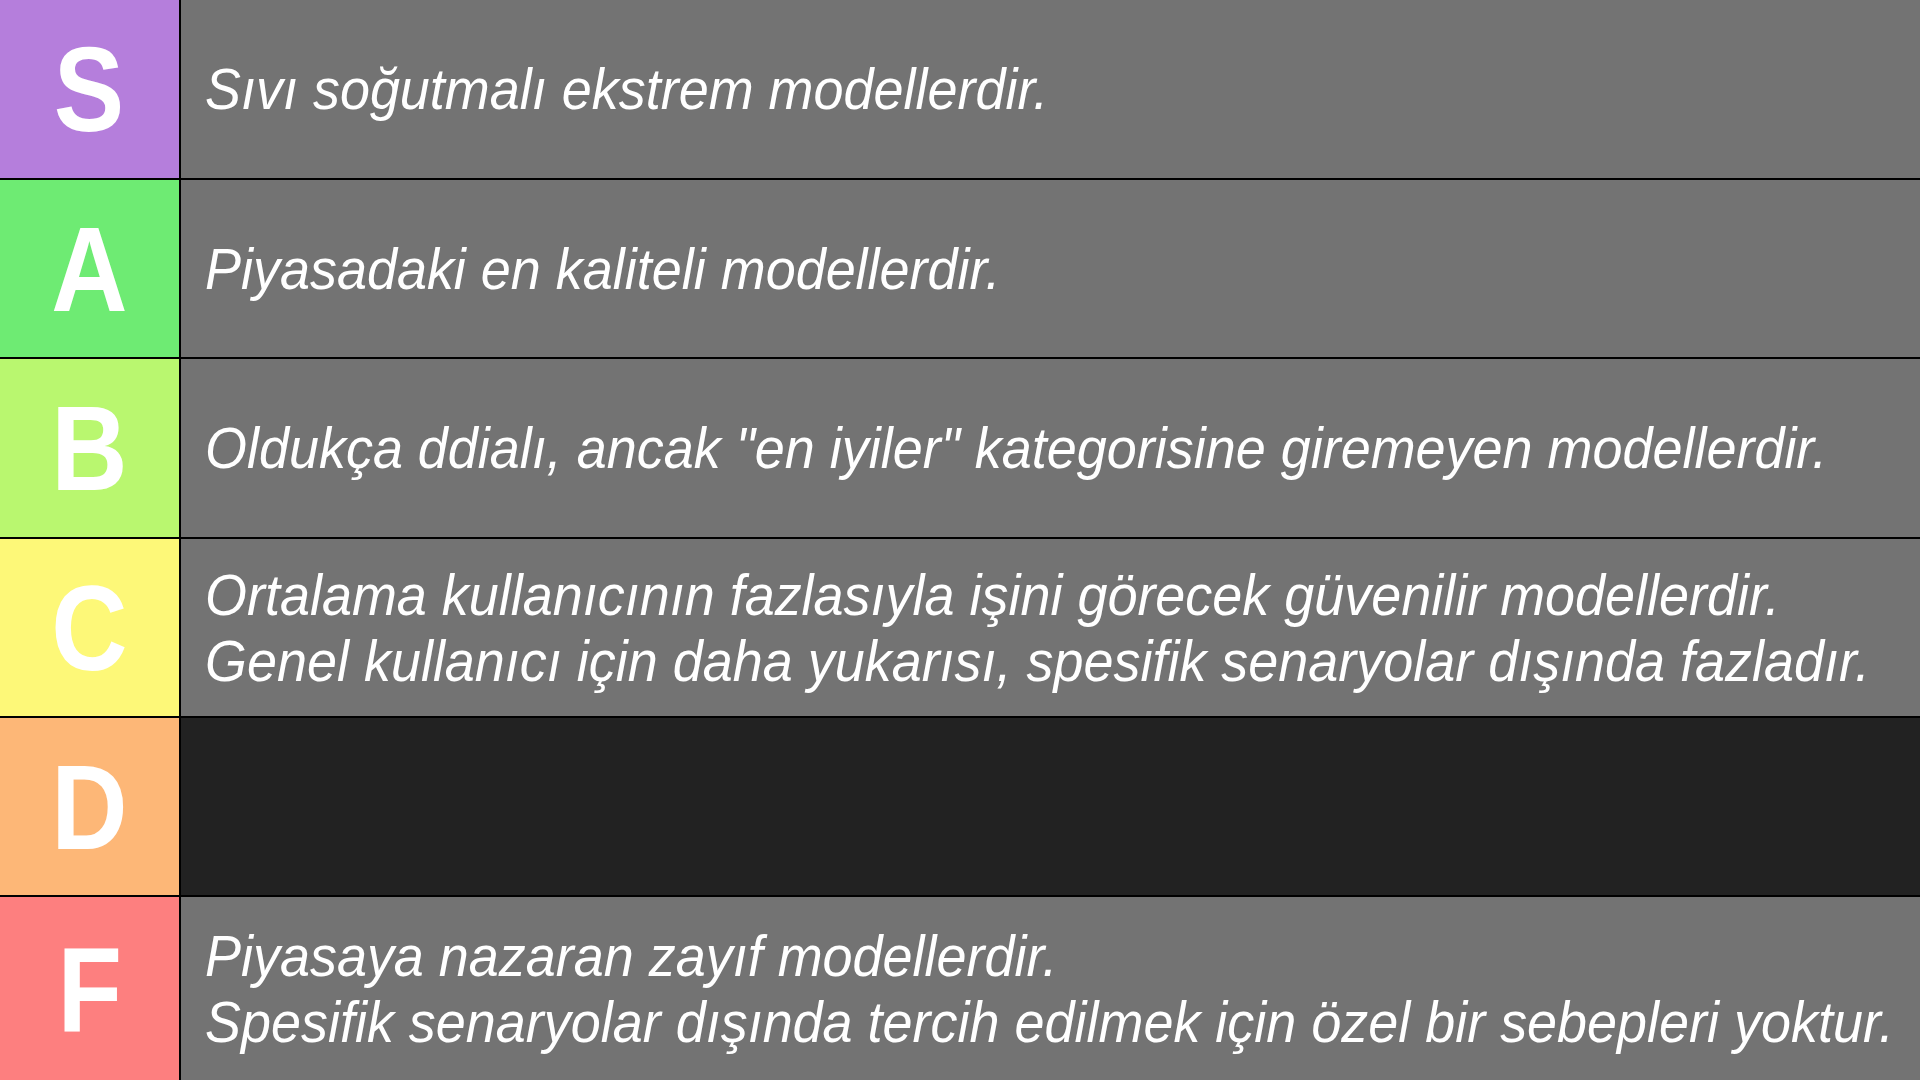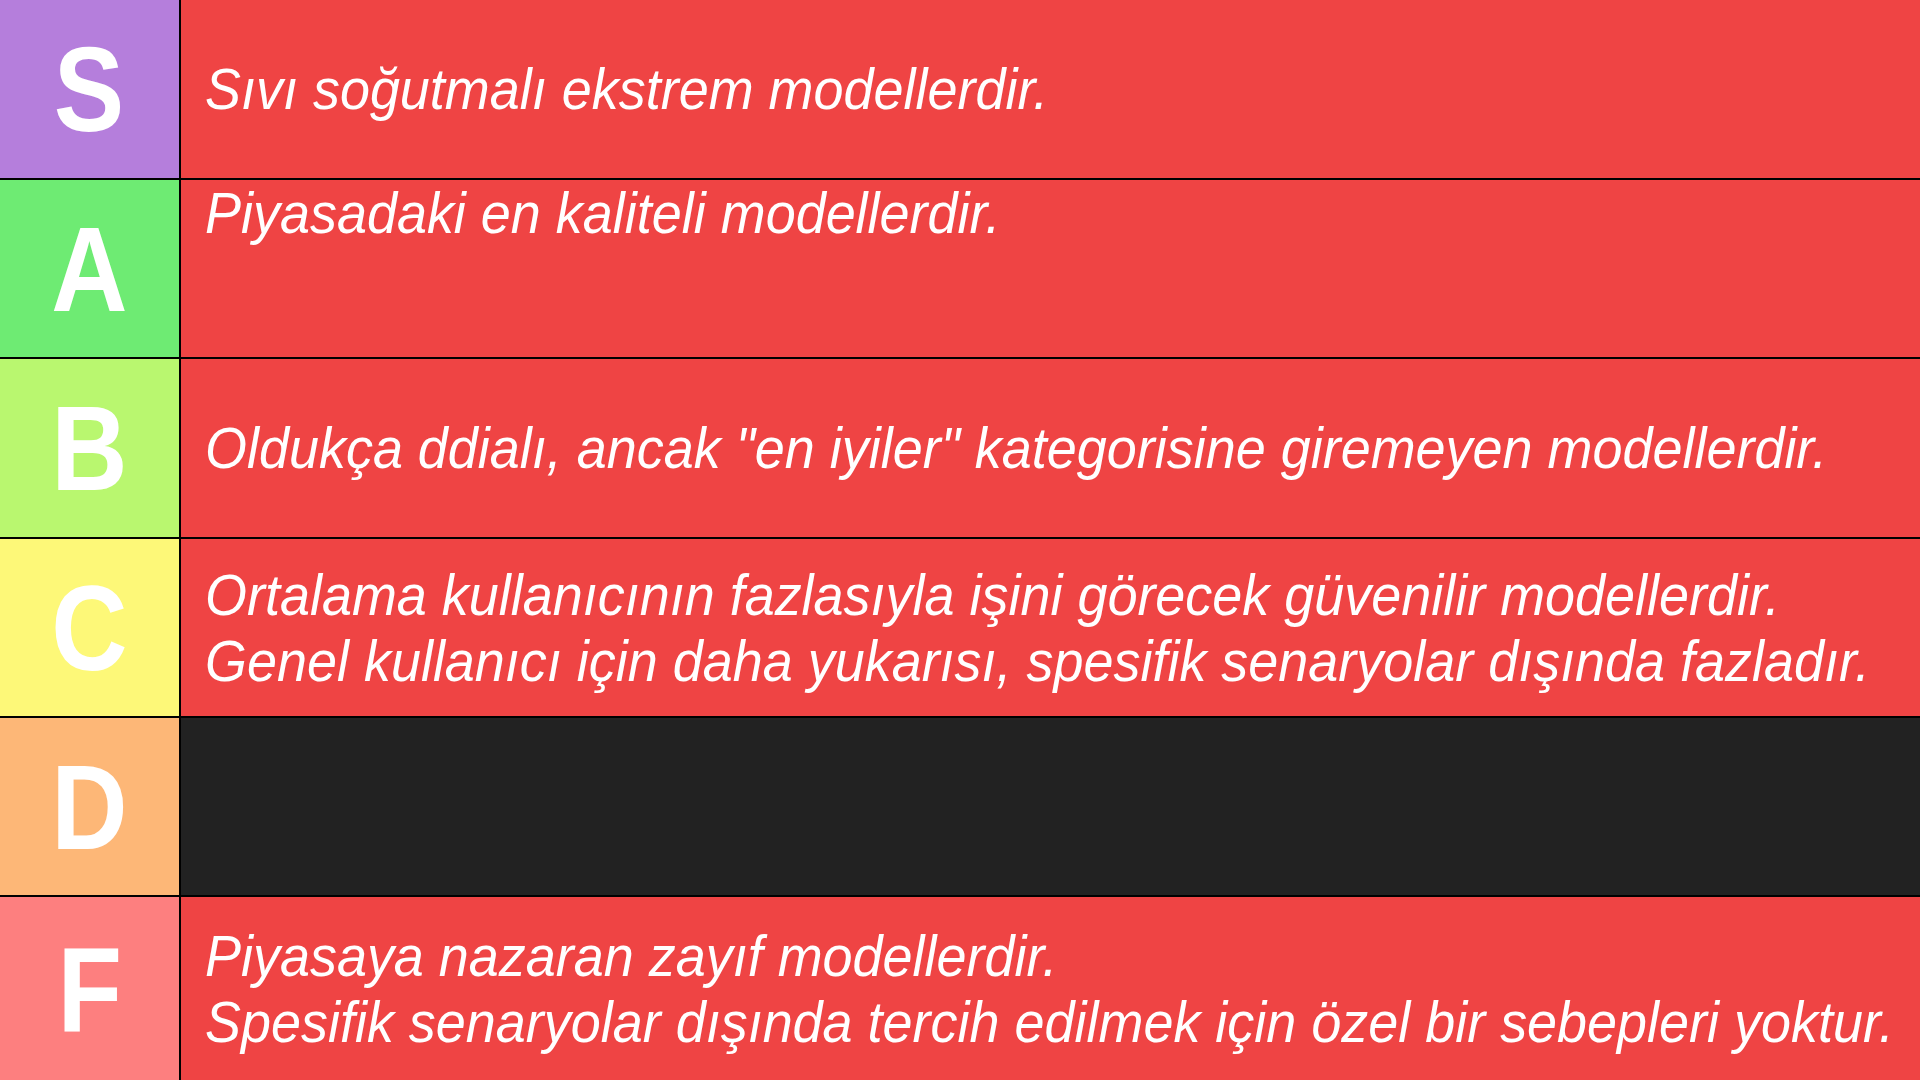"Sıvı soğutmalı ekstrem modellerdir." .tier-body { background: #ef4444 -> #737373 }
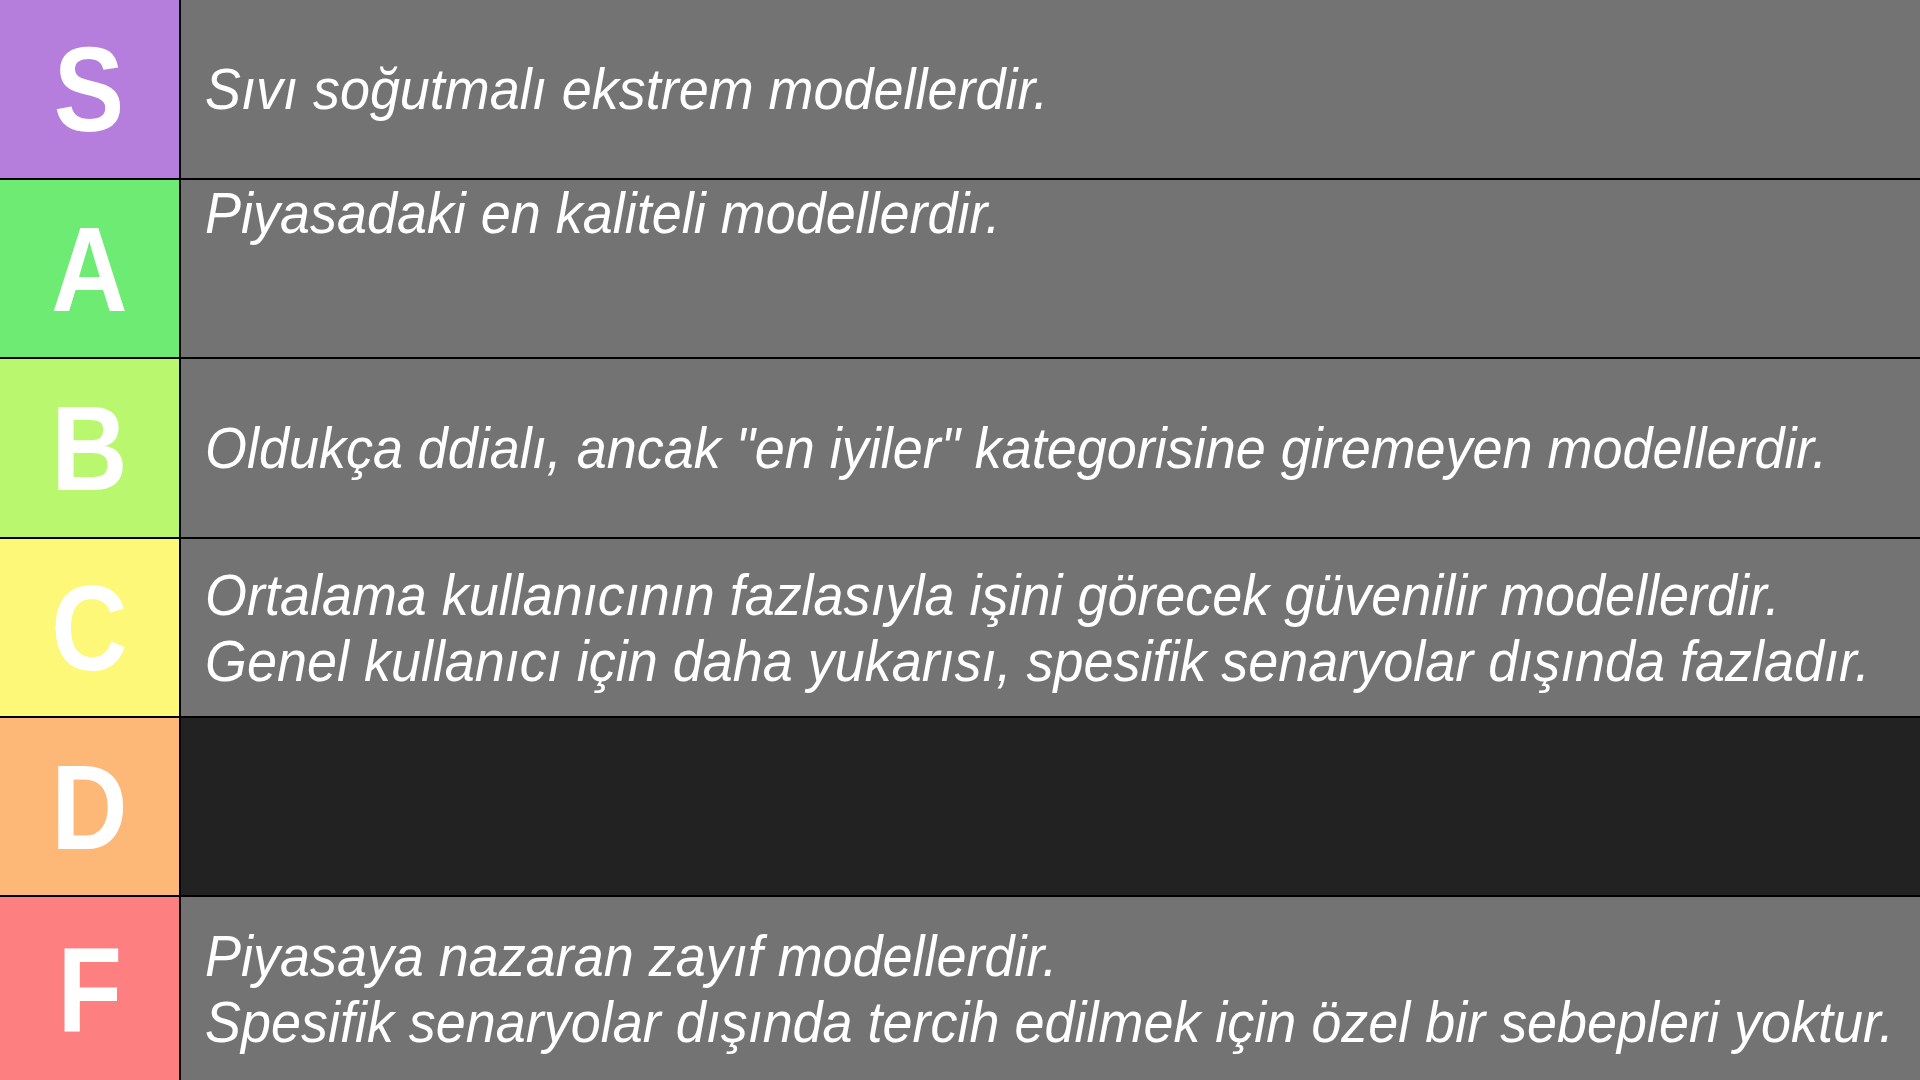"Piyasadaki en kaliteli modellerdir." .row-a .tier-body { justify-content: flex-start -> center }
